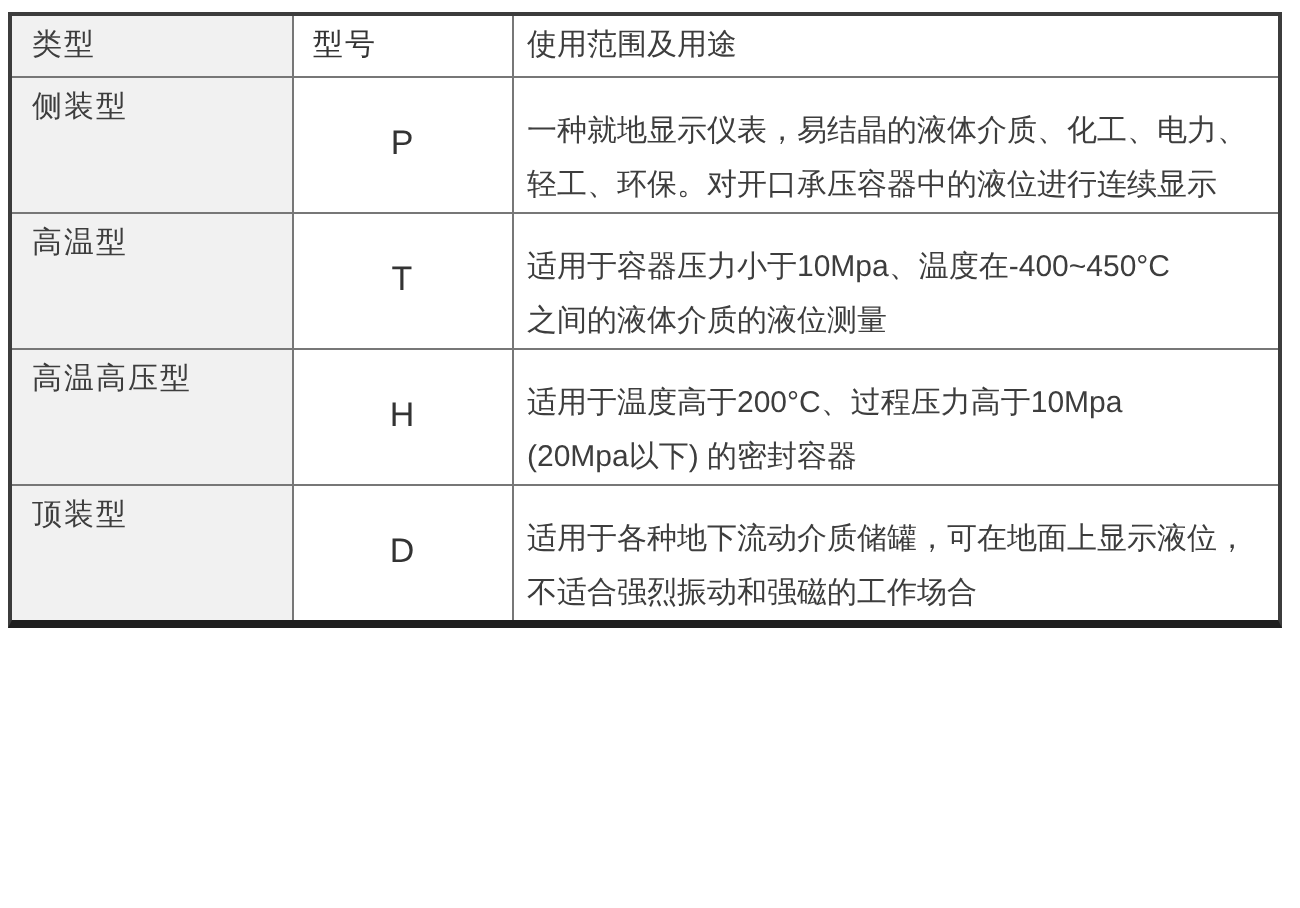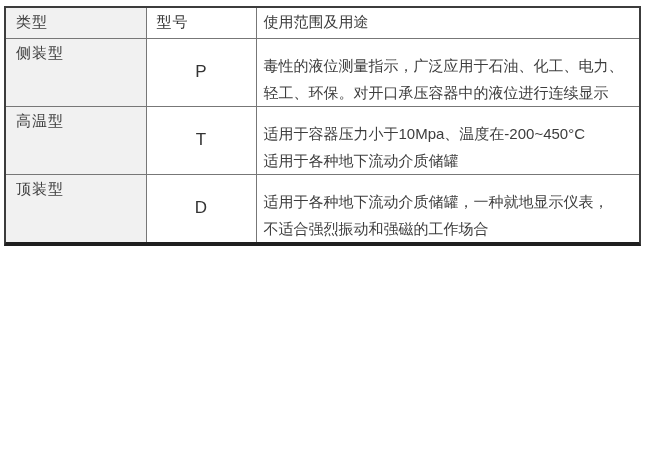"毒性的液位测量指示，广泛应用于石油、化工、电力、" div { text: 毒性的液位测量指示，广泛应用于石油 -> 一种就地显示仪表，易结晶的液体介质 }
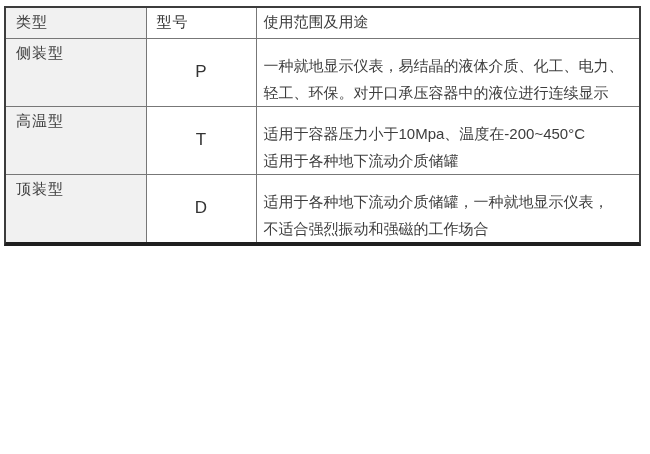"适用于容器压力小于10Mpa、温度在-200~450°C" div { text: -200 -> -400 }
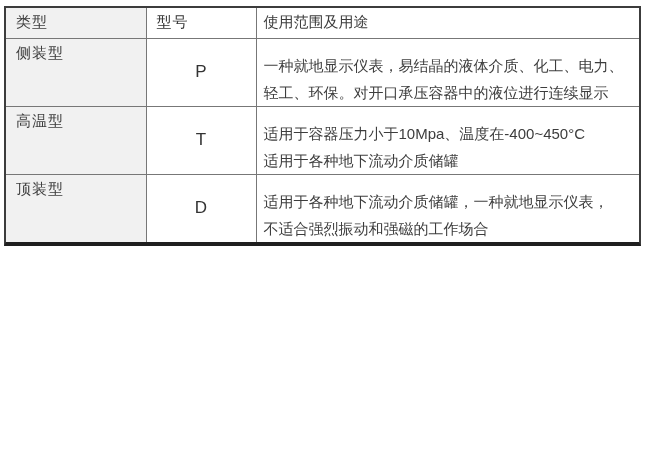"适用于各种地下流动介质储罐" div { text: 适用于各种地下流动介质储罐 -> 之间的液体介质的液位测量 }
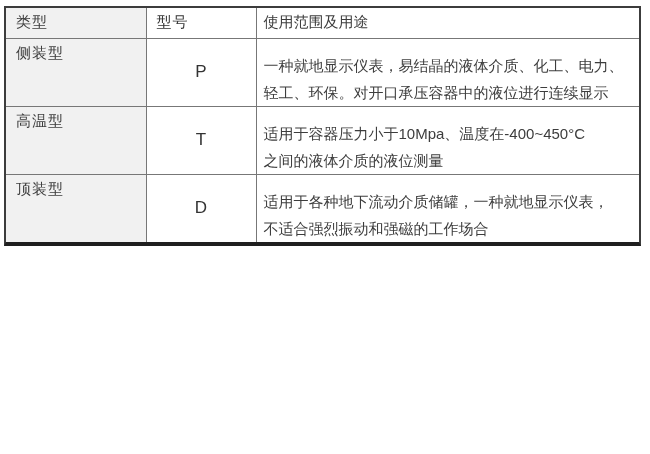"高温高压型" tr.rh-h { html: none -> <tr> <td>高温高压型</td> <td>H</td> <td> <div>适用于温度高于200°C、过程压力高于10Mpa</div> <div>(20Mpa以下) 的密封容器</div> </td> </tr> }
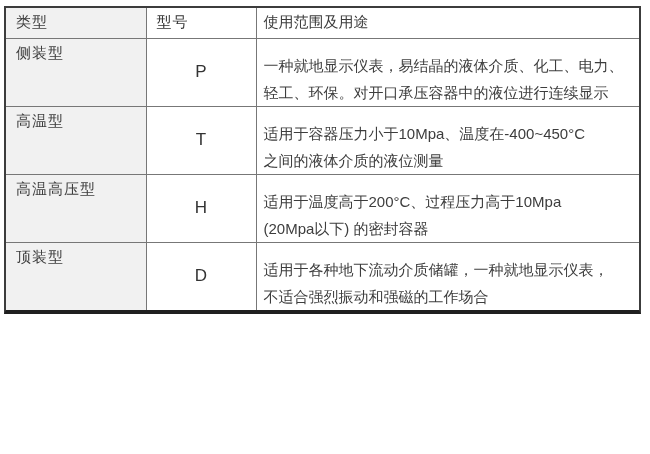"适用于各种地下流动介质储罐，一种就地显示仪表，" div { text: 一种就地显示仪表 -> 可在地面上显示液位 }
